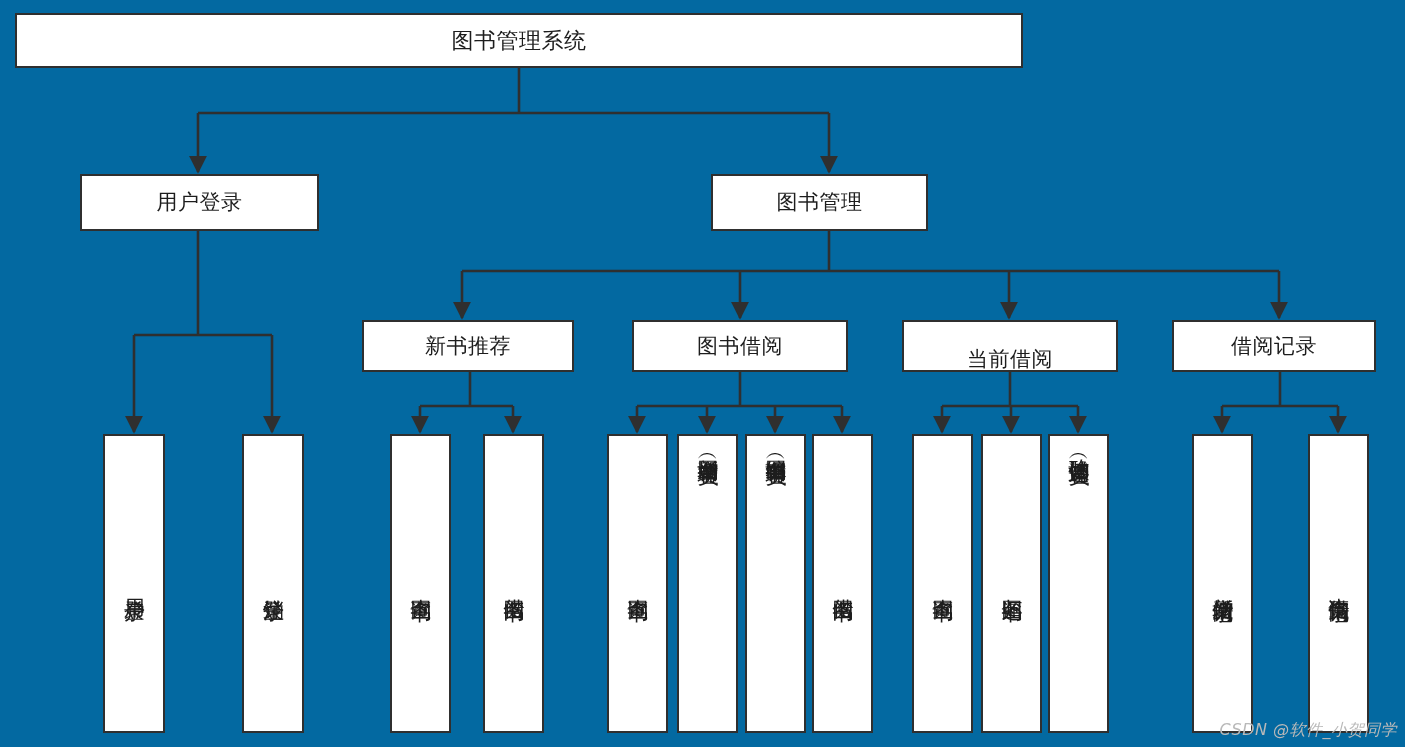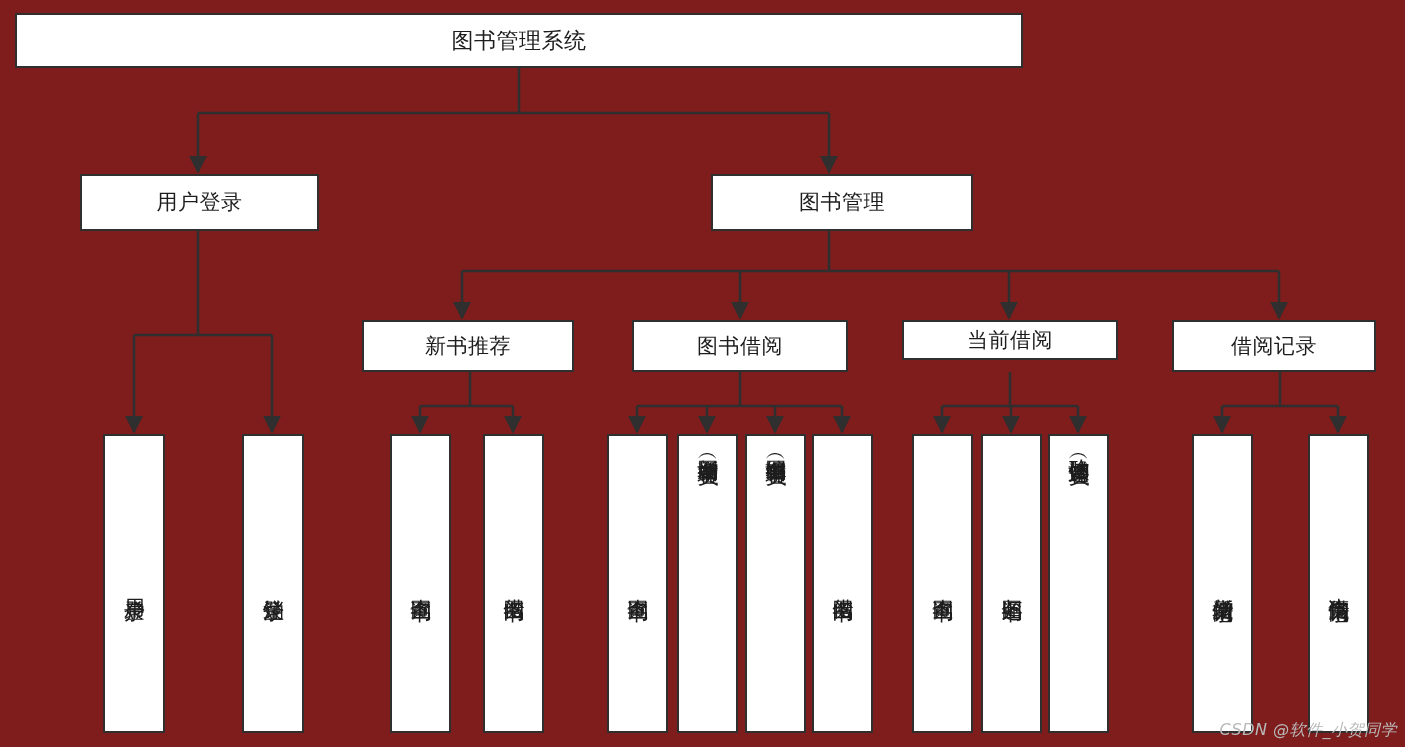"图书管理系统" #diagram-root { background: #7f1d1d -> #0369a1 }
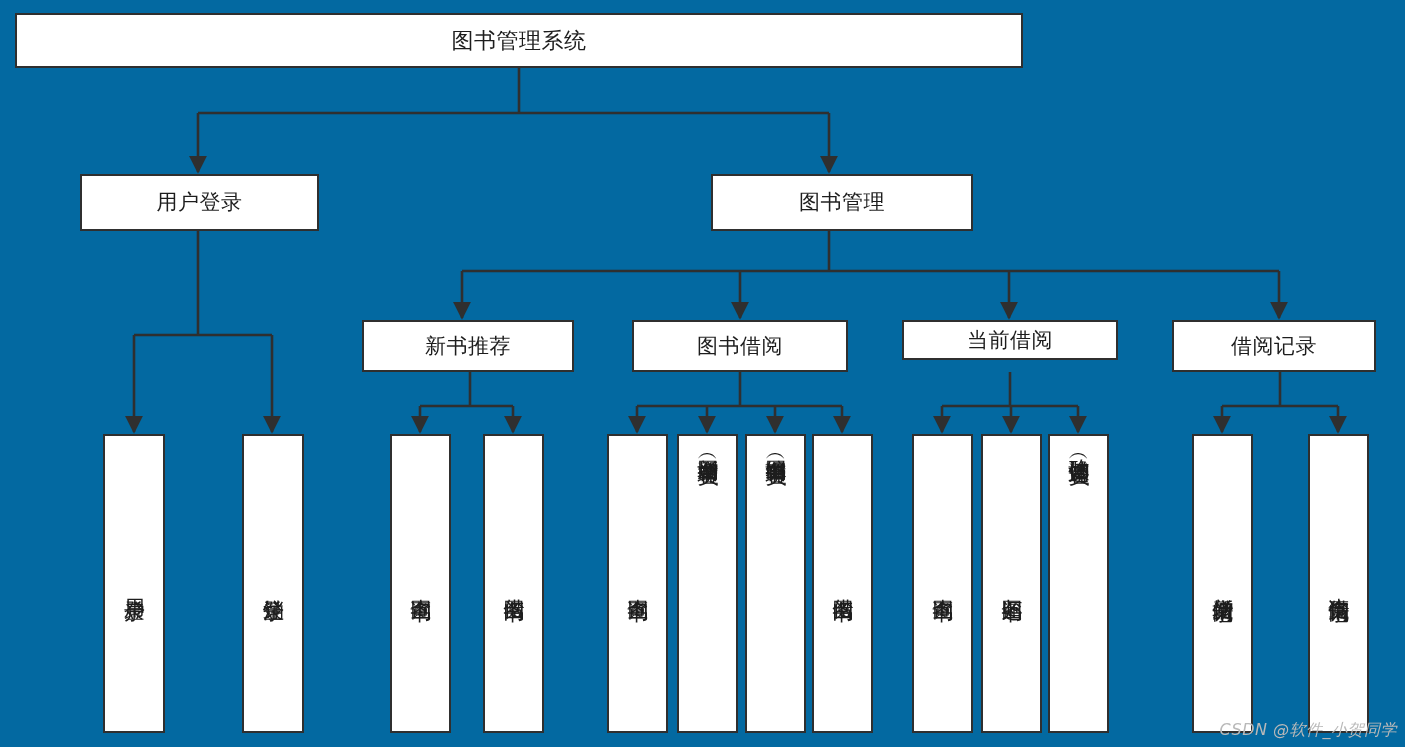"图书管理" div.node { width: 262px -> 217px }
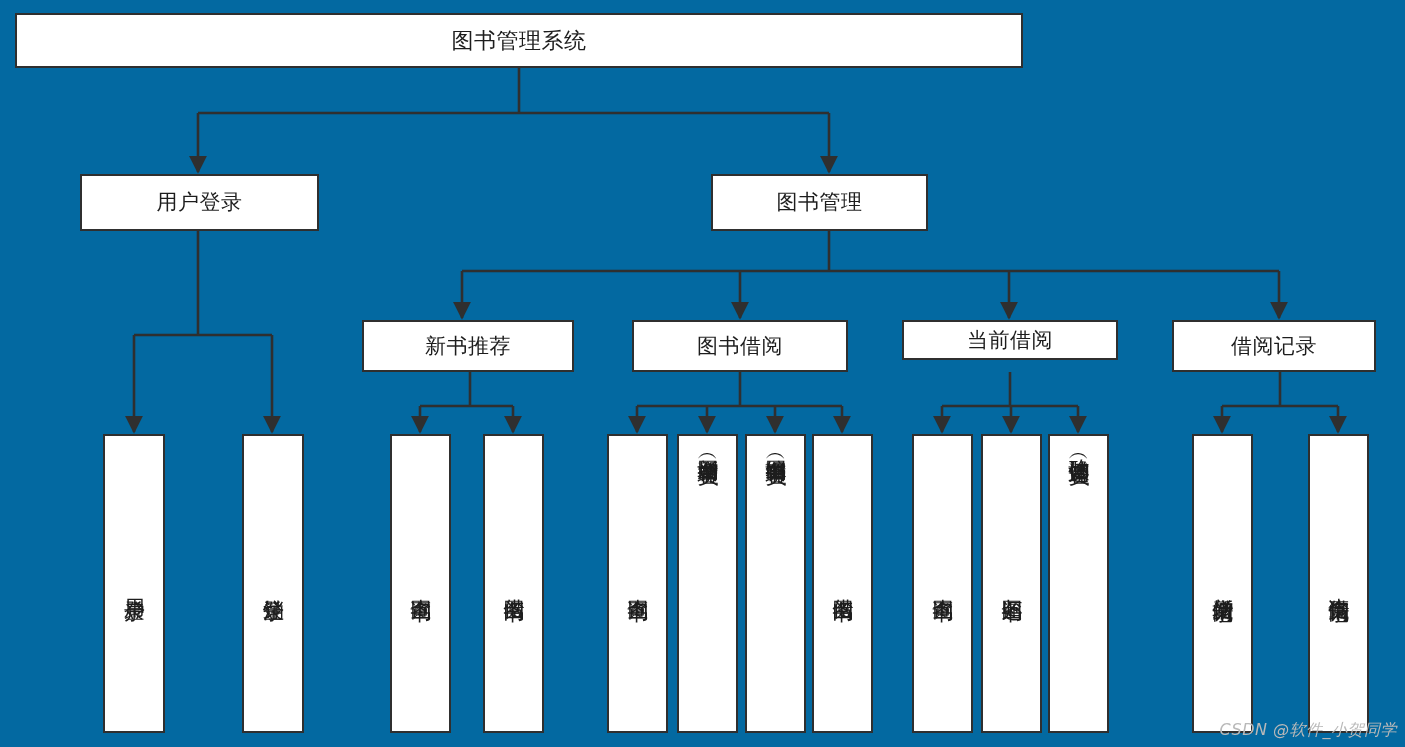"当前借阅" div.node { align-items: none -> flex-end; height: 40px -> 52px }
